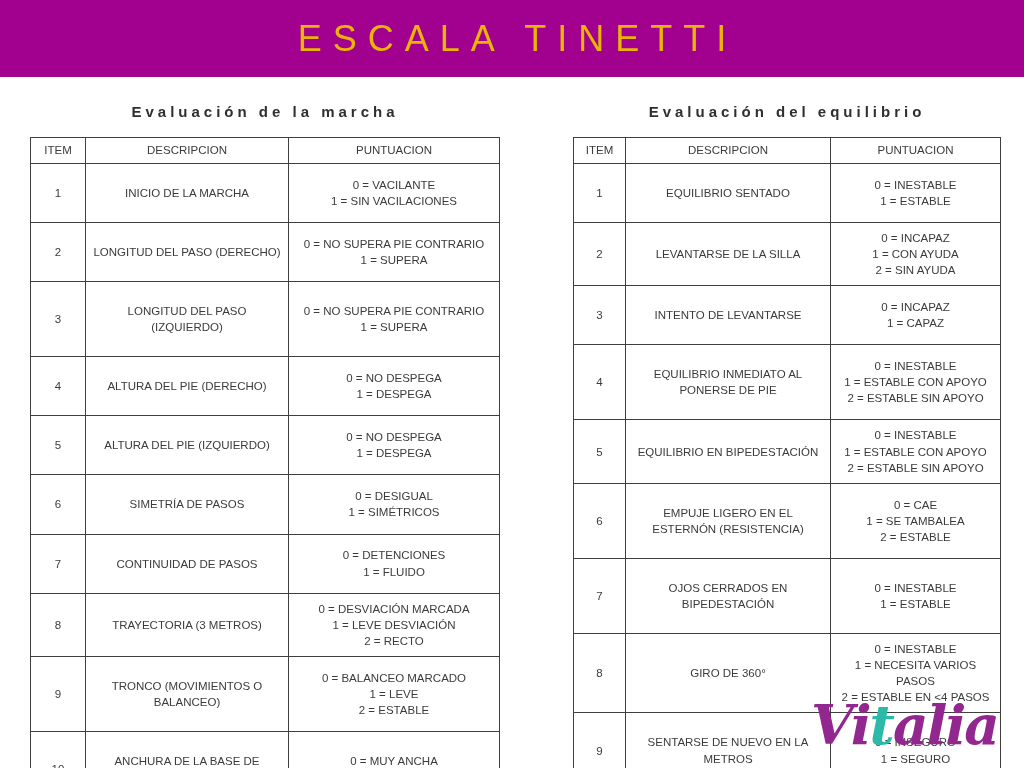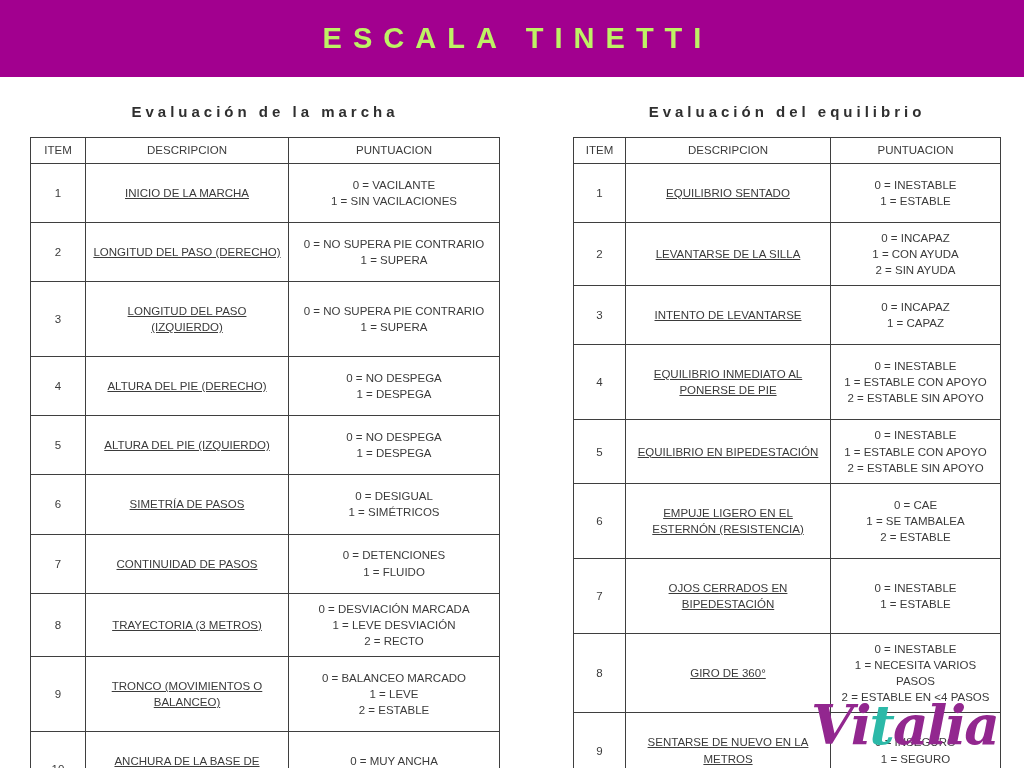"ESCALA TINETTI" .header-title { color: #bef264 -> #eab308; font-size: 29px -> 36px; font-weight: bold -> normal }
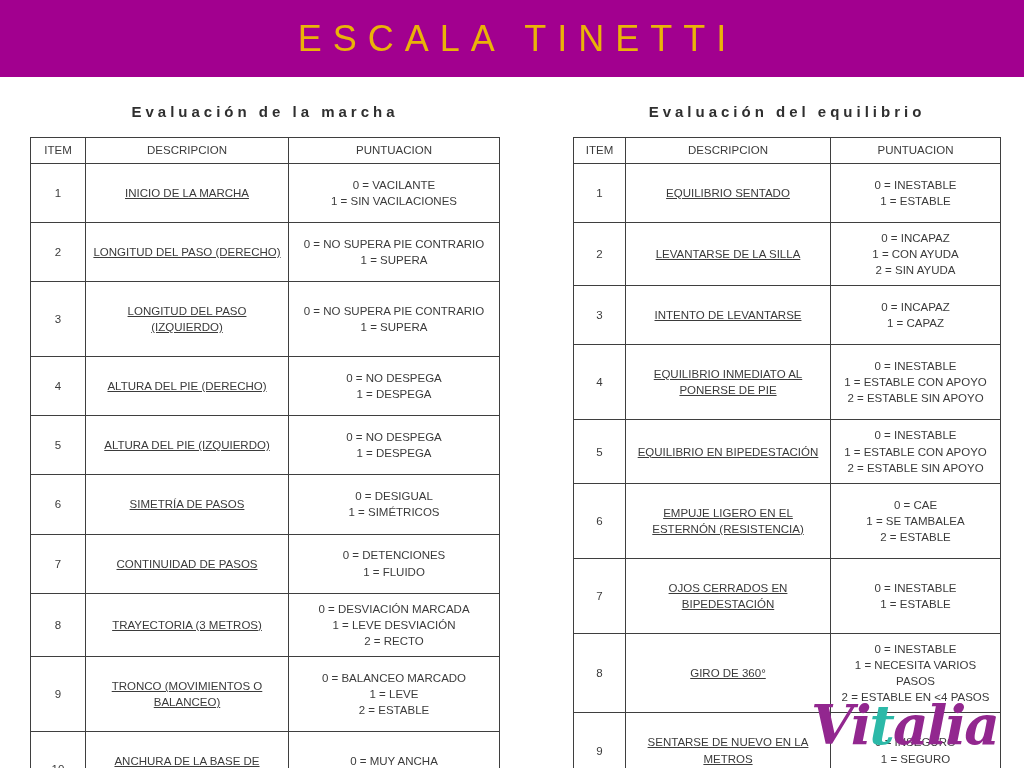"INICIO DE LA MARCHA" td.c-desc { text-decoration: underline -> none }
